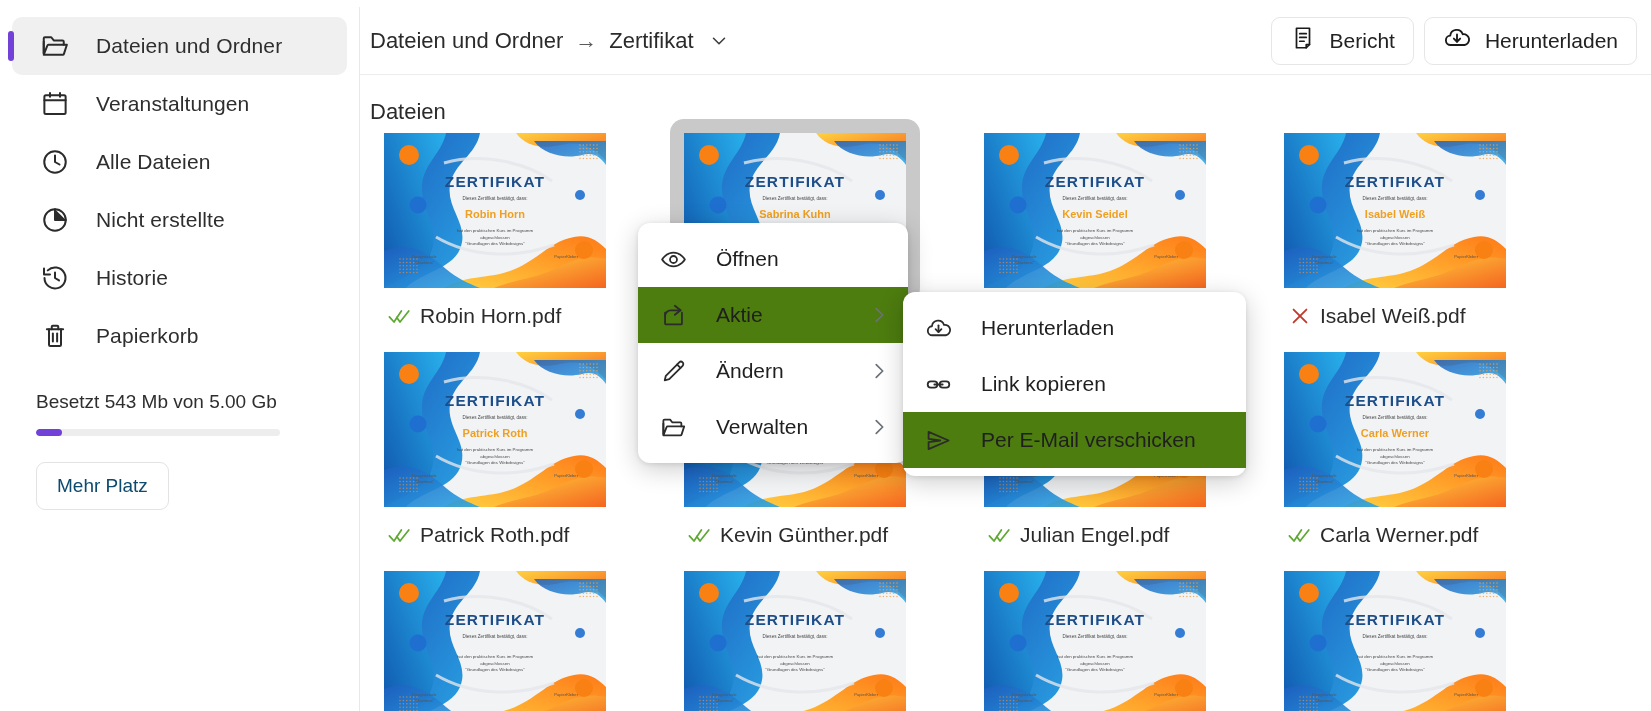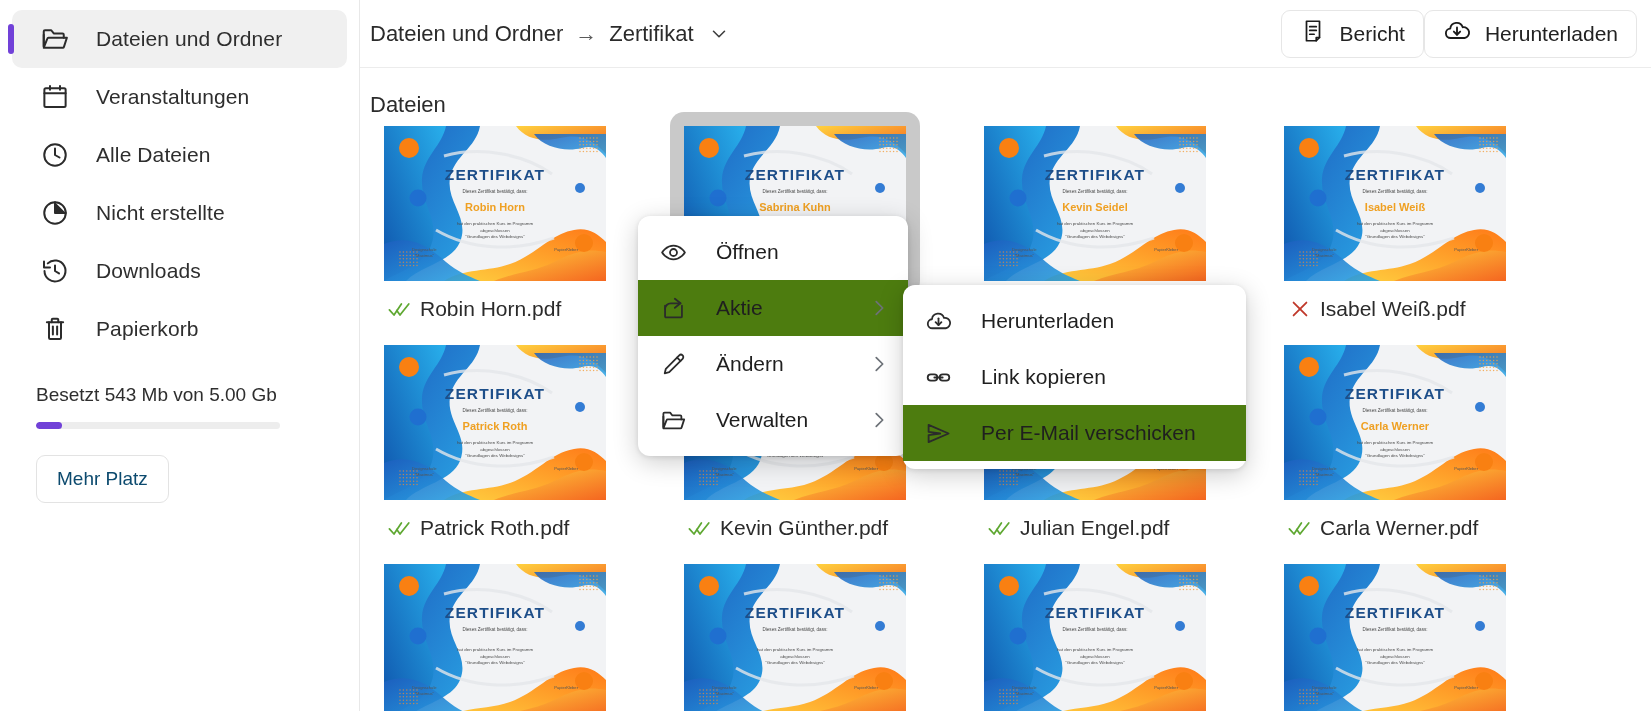"Dateien und Ordner" .app { margin-top: none -> 7px }
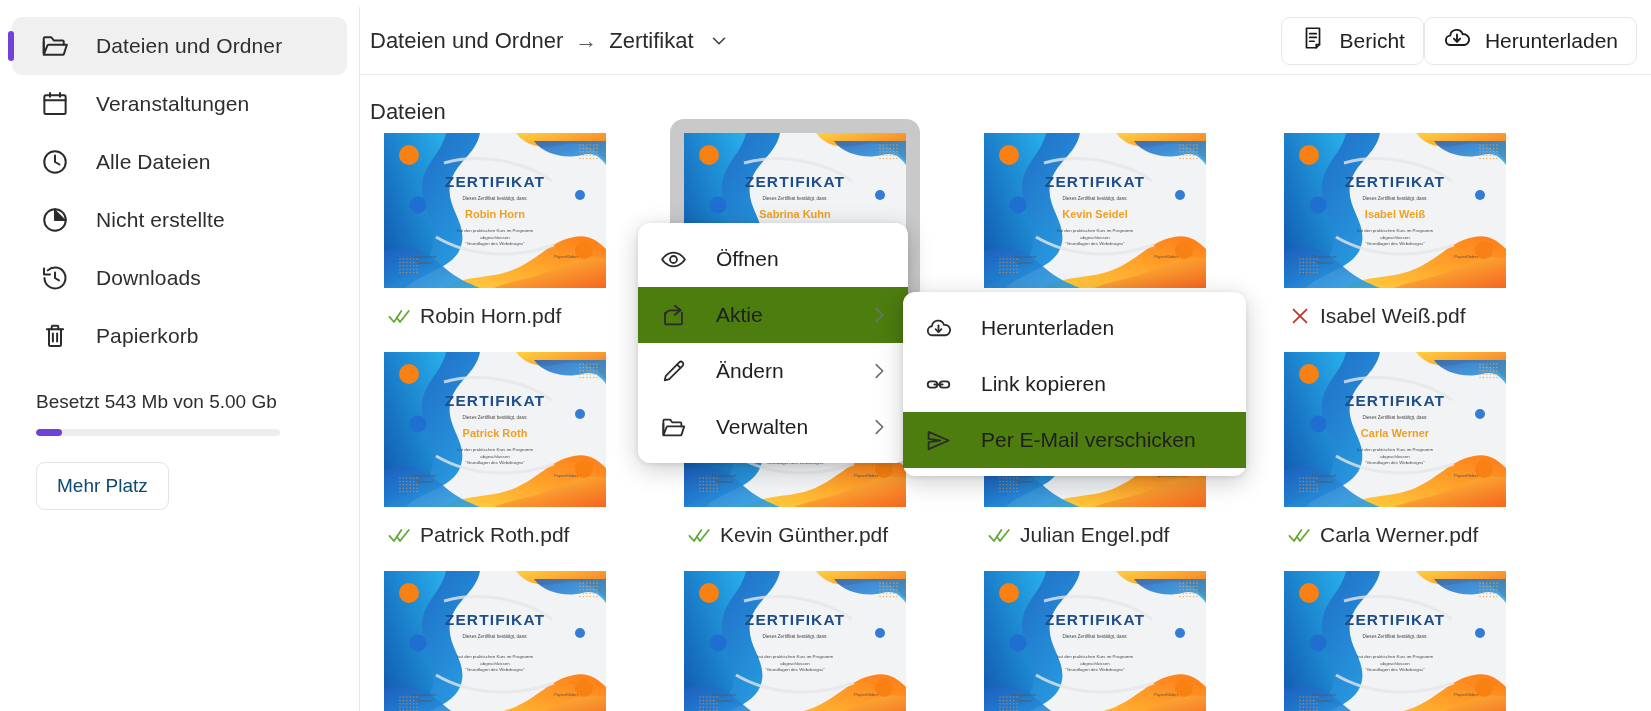"Bericht" .topbar-actions { gap: none -> 10px }
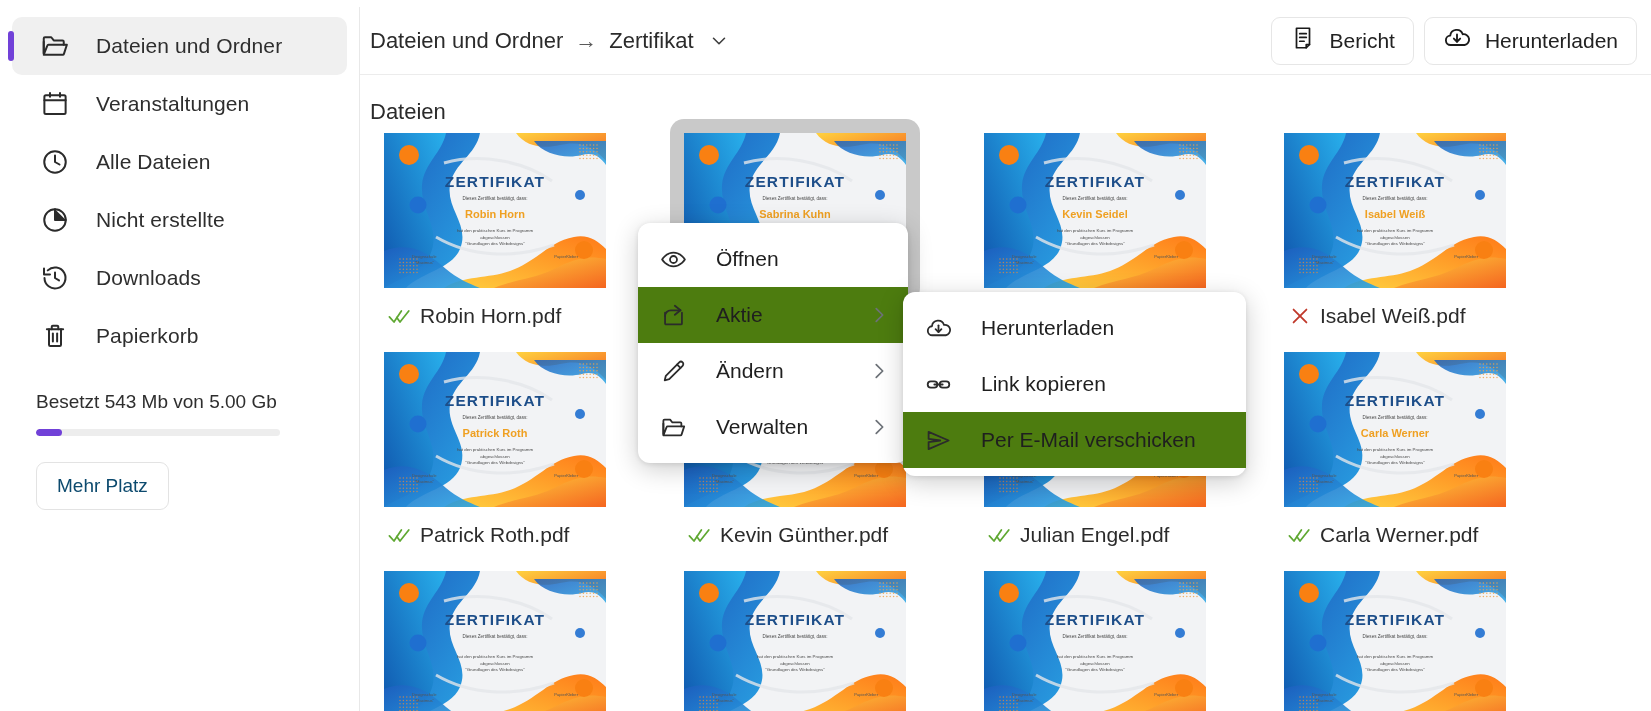"Downloads" span.nav-label { text: Downloads -> Historie }
